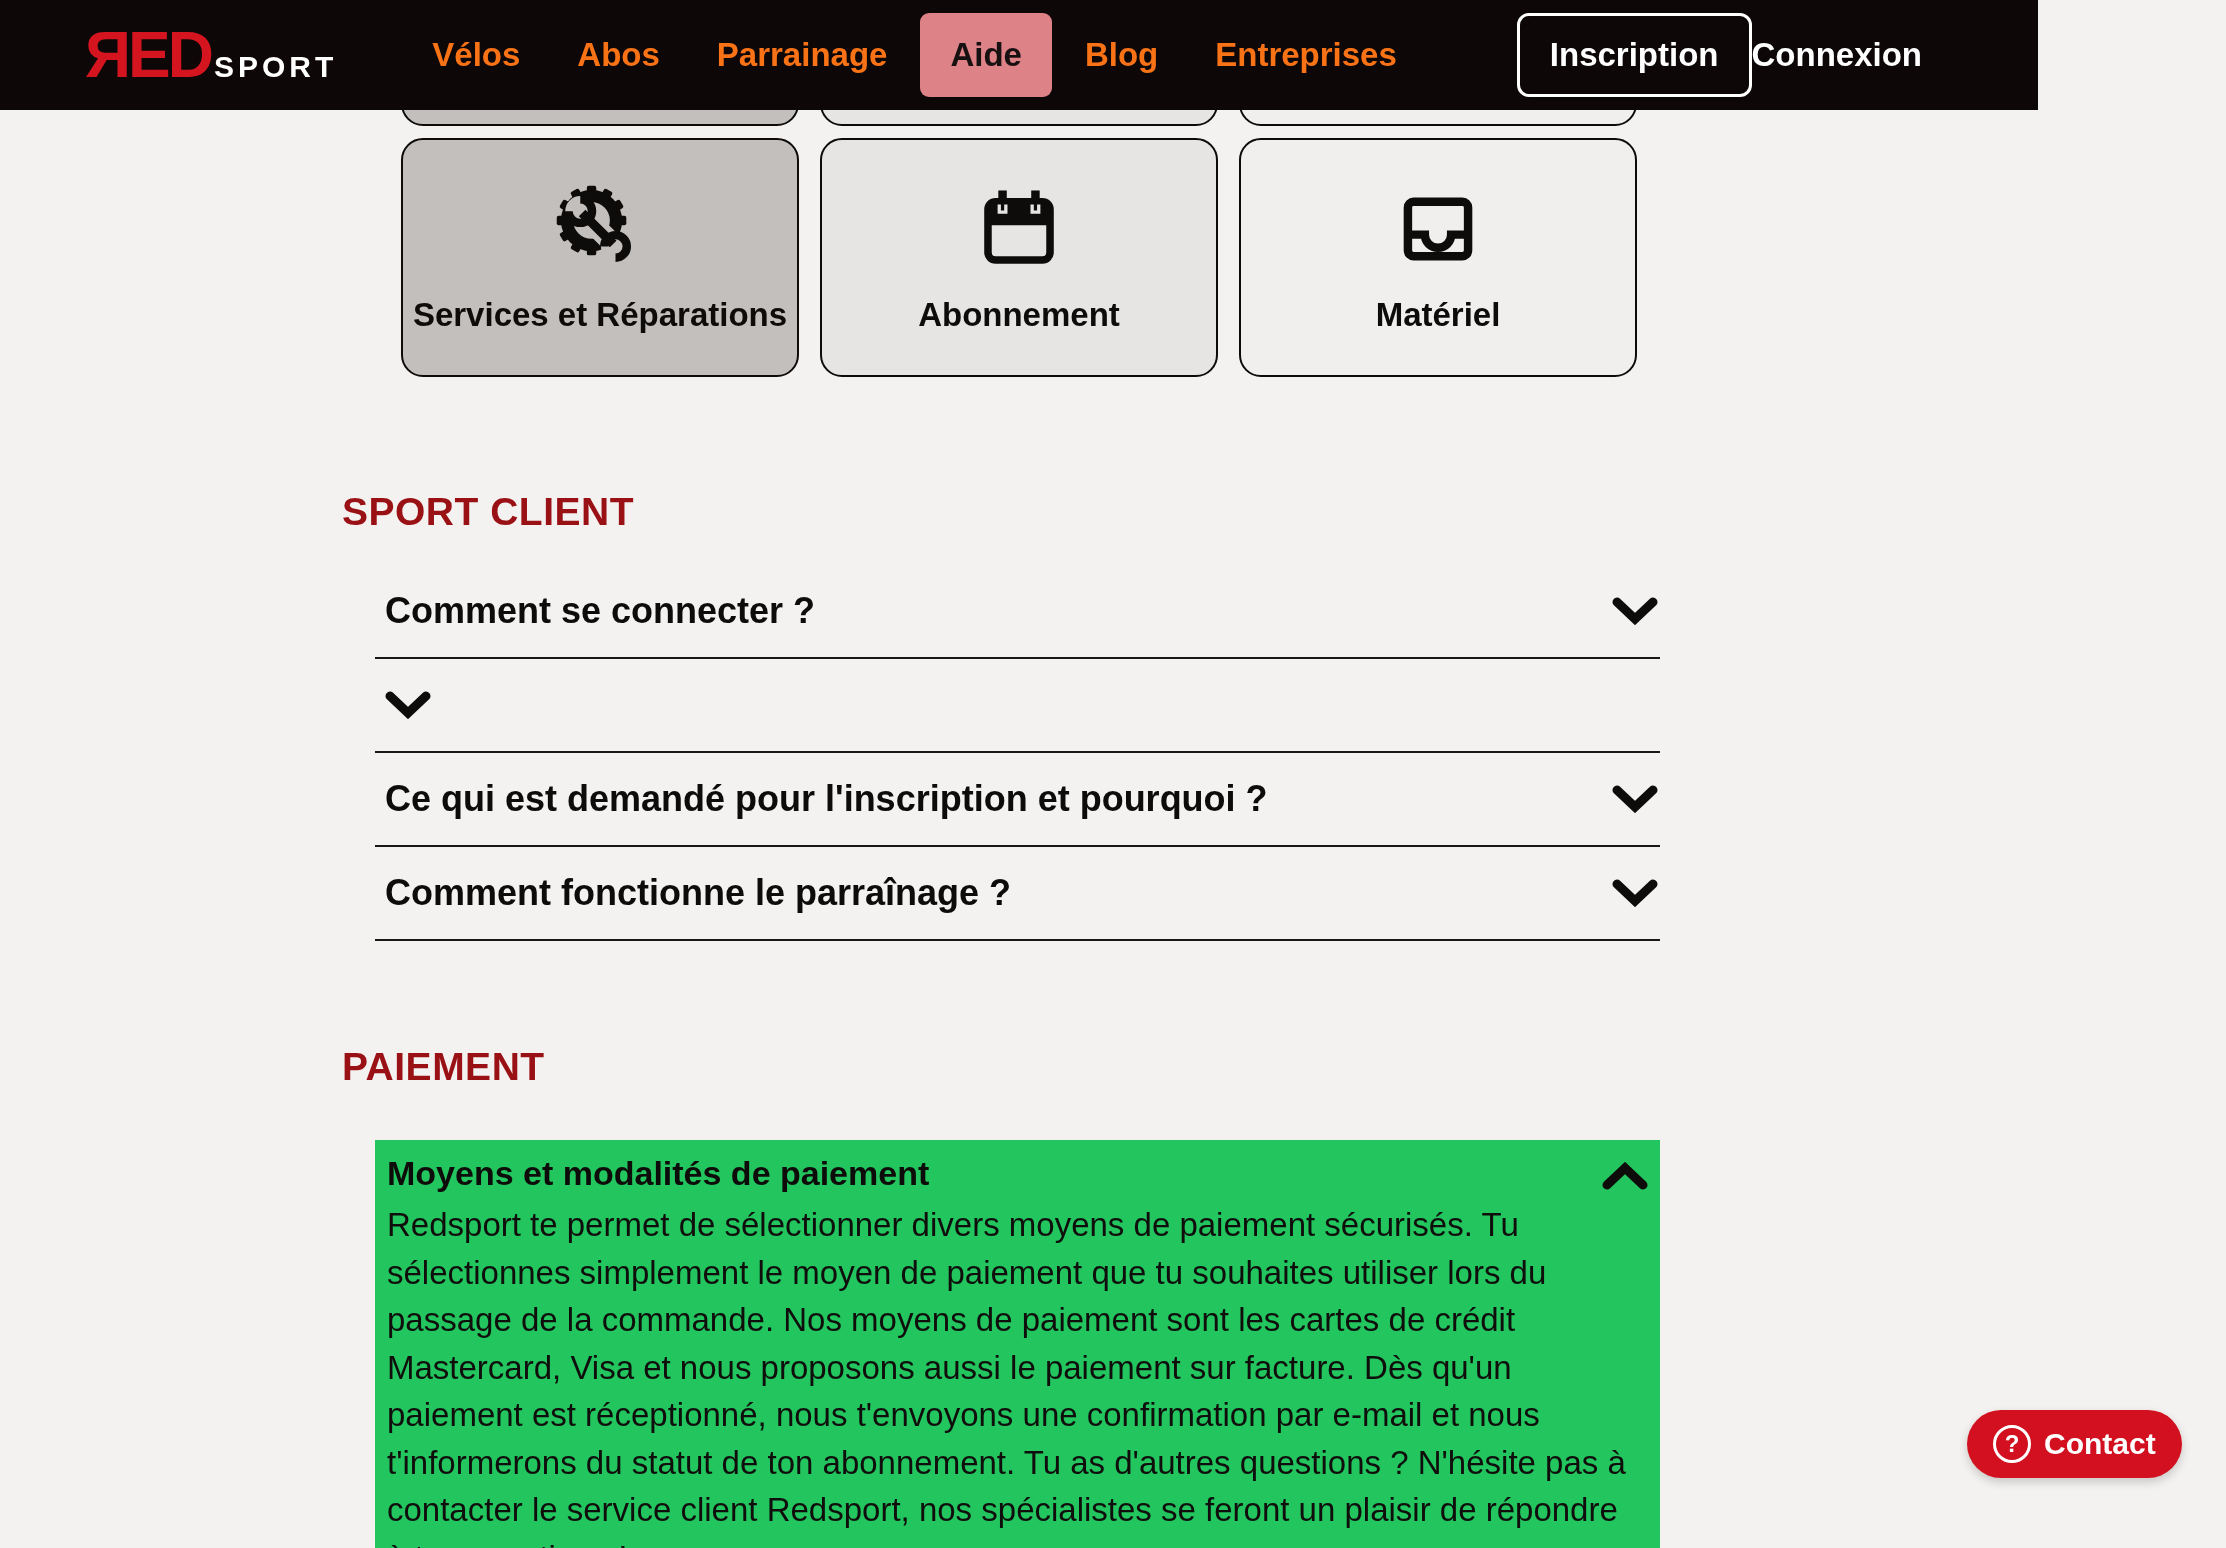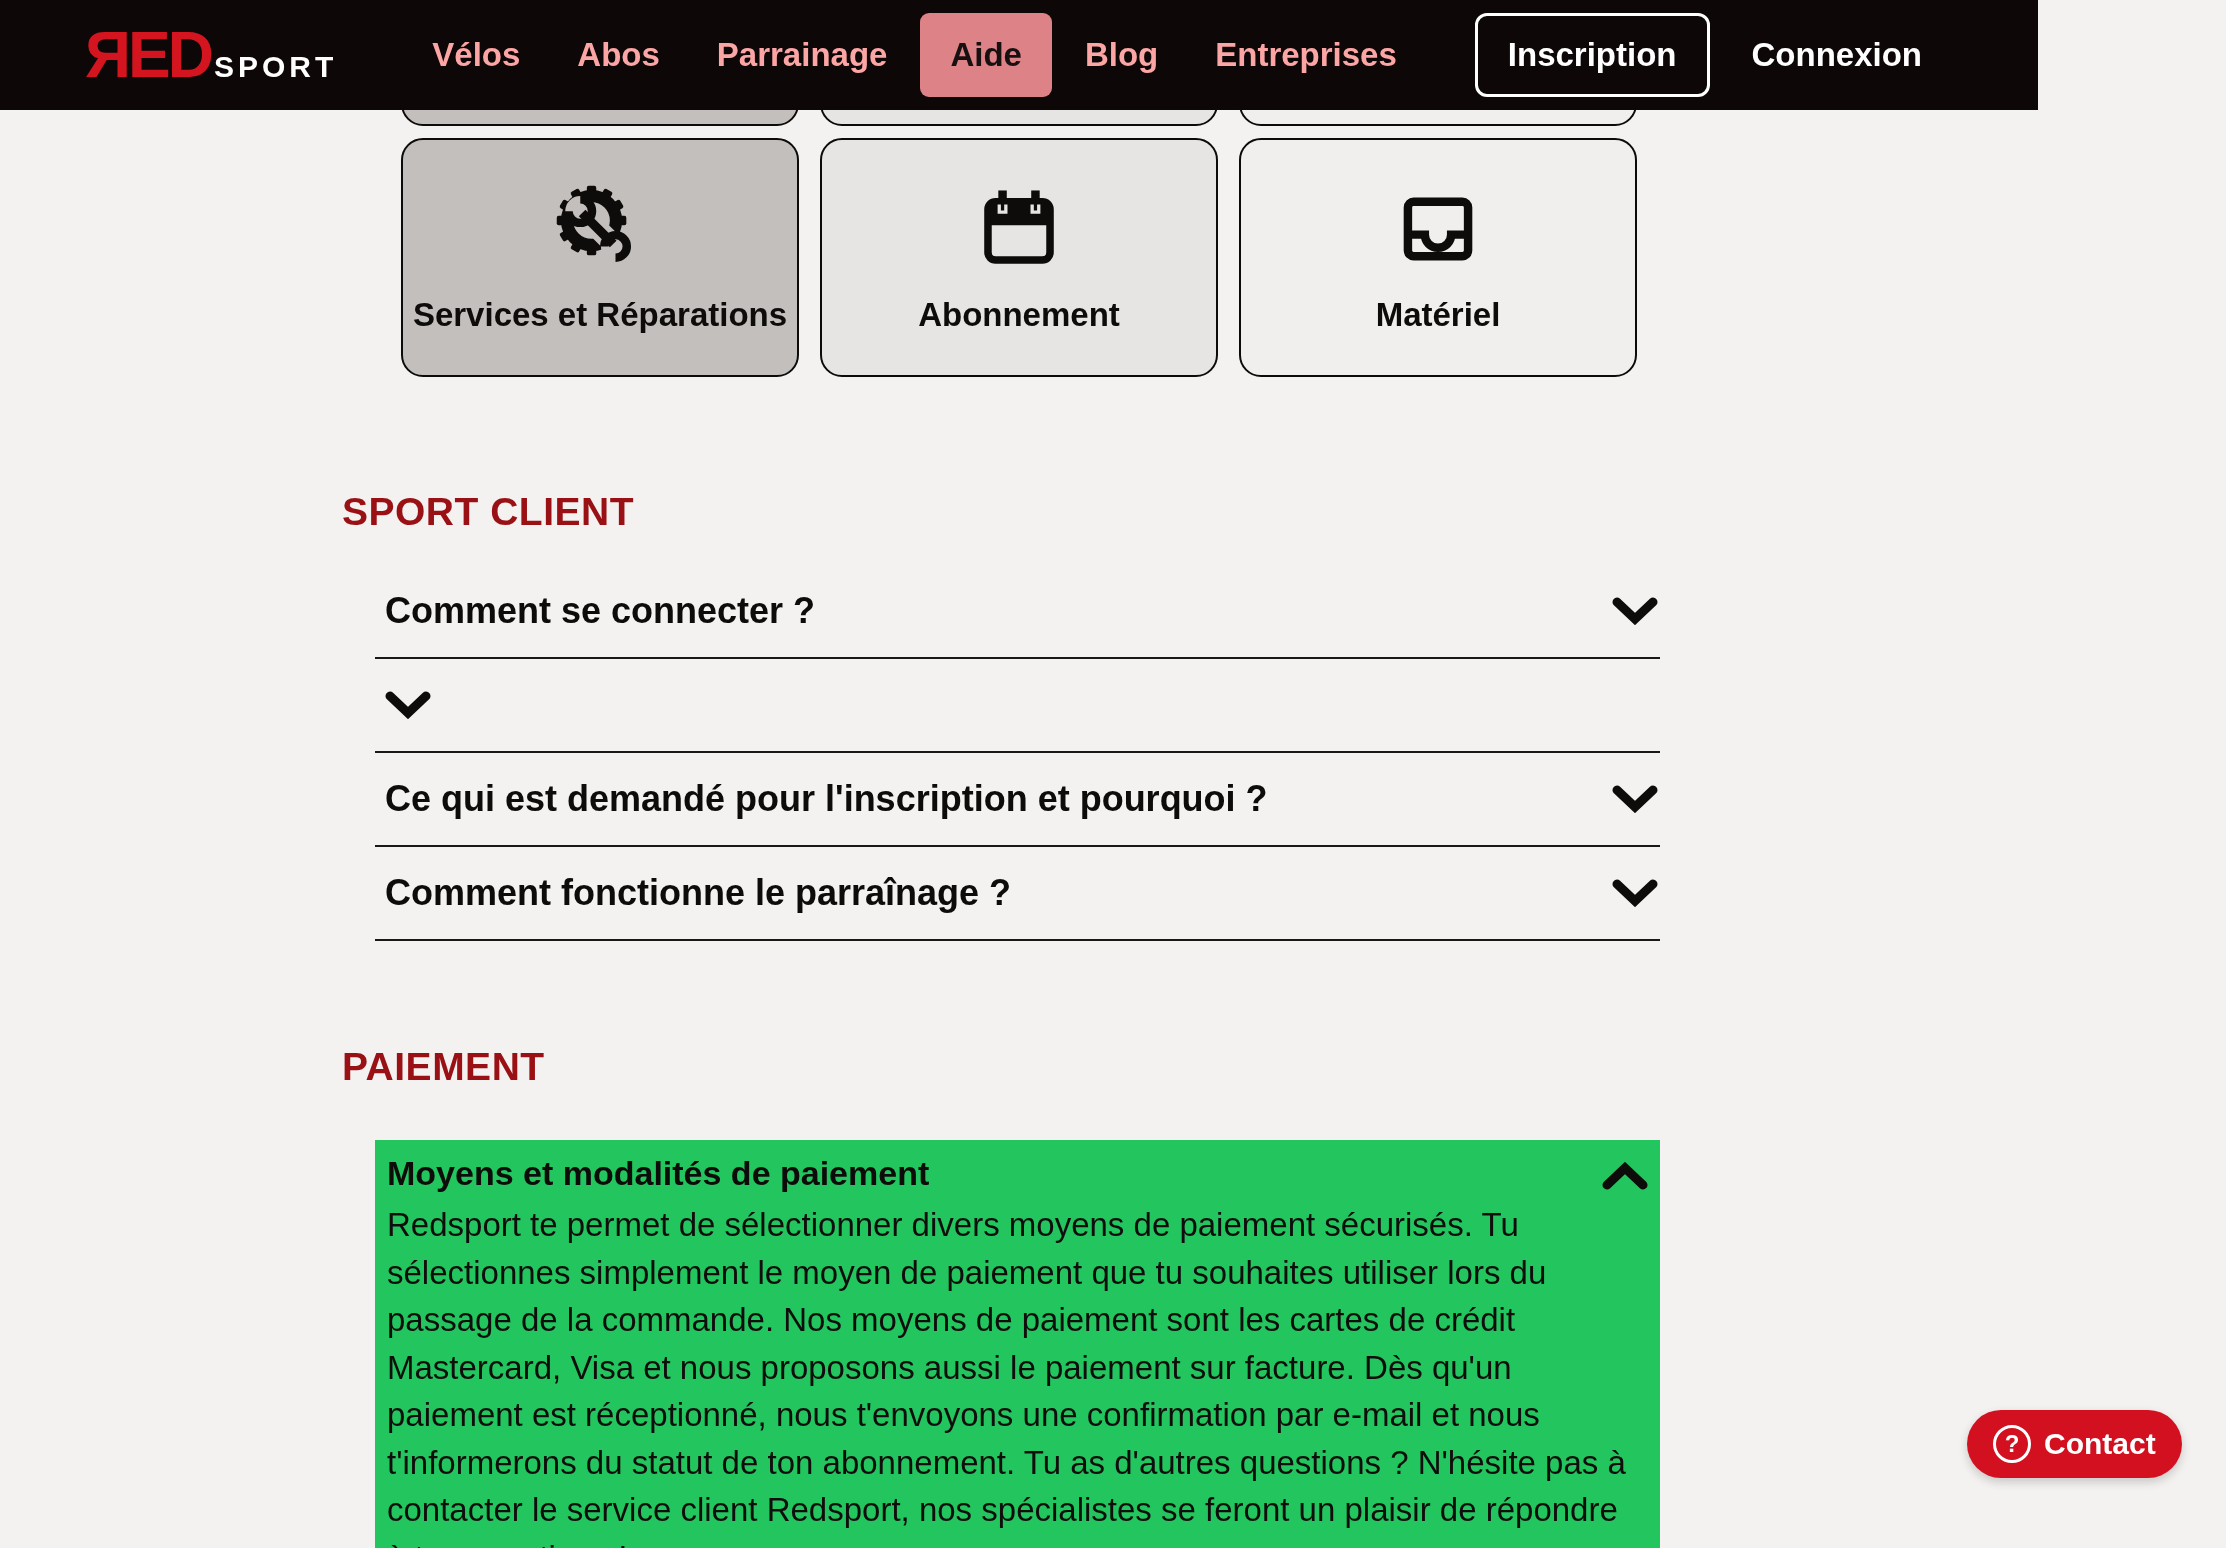"Vélos" .nav-item { color: #fca5a5 -> #f97316 }
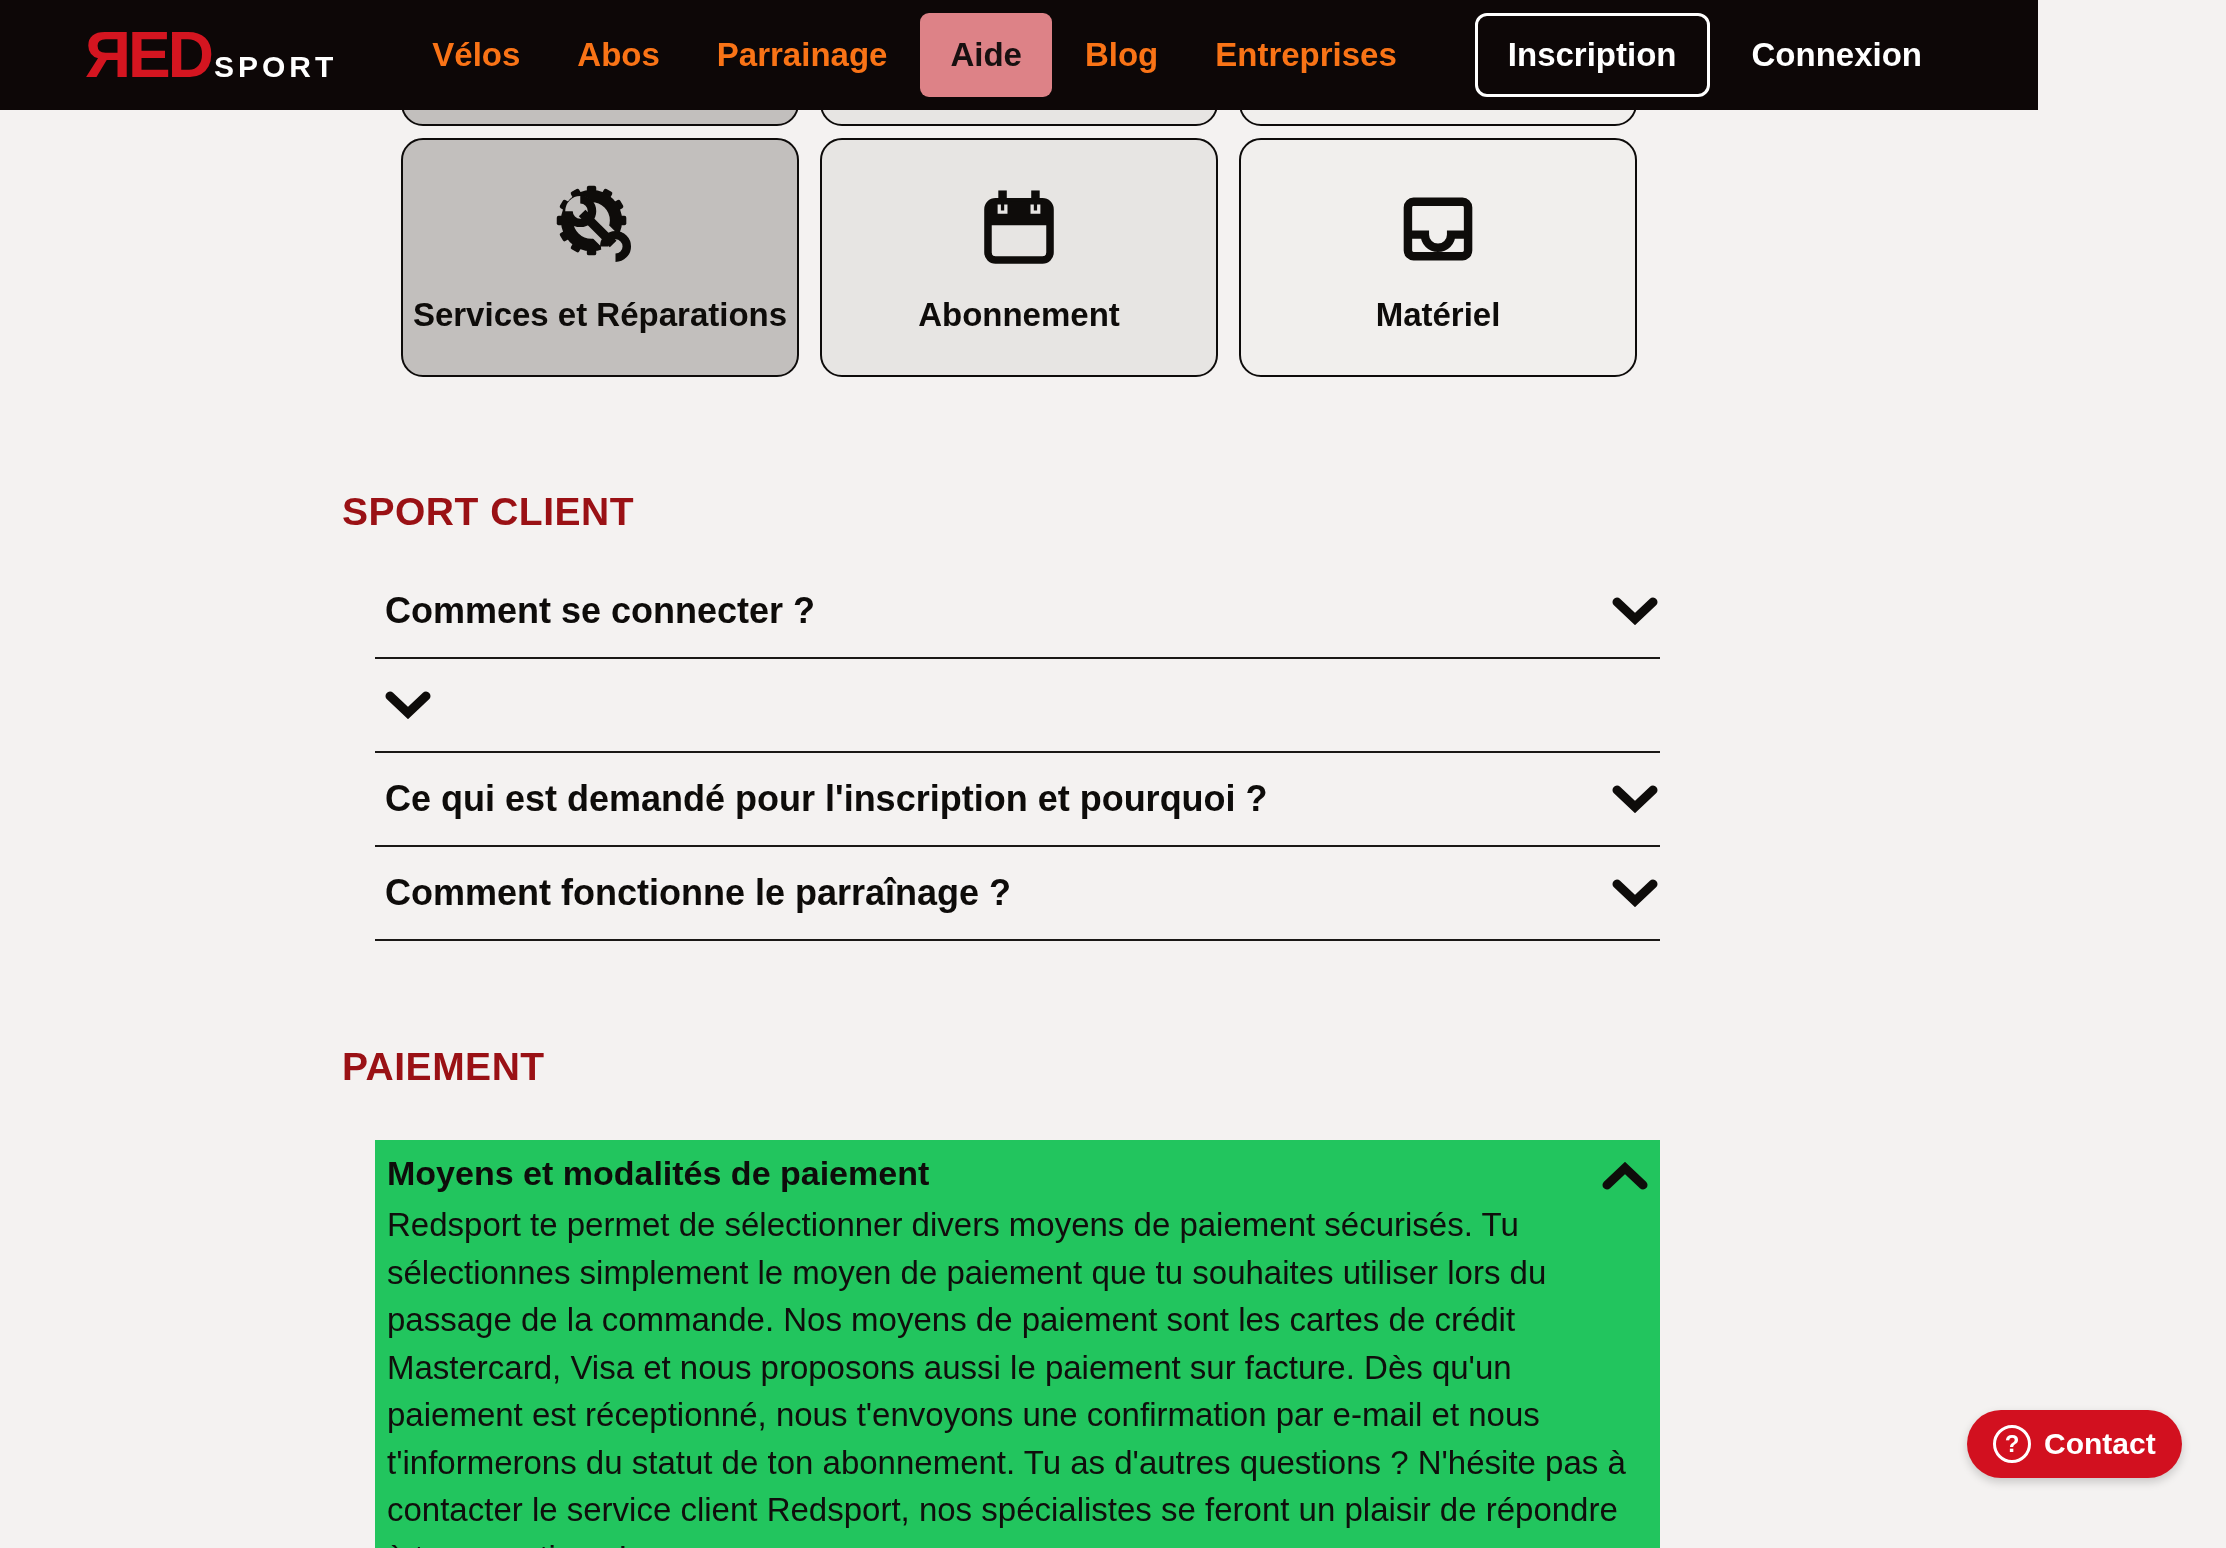"Inscription" .nav-right { gap: 42px -> none }
